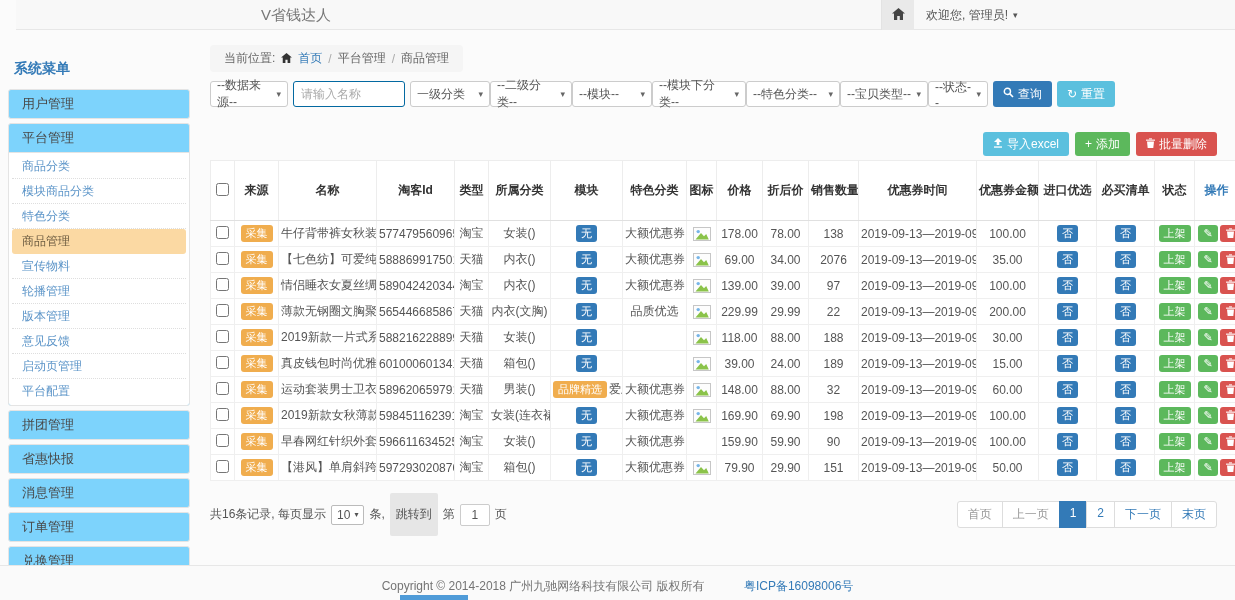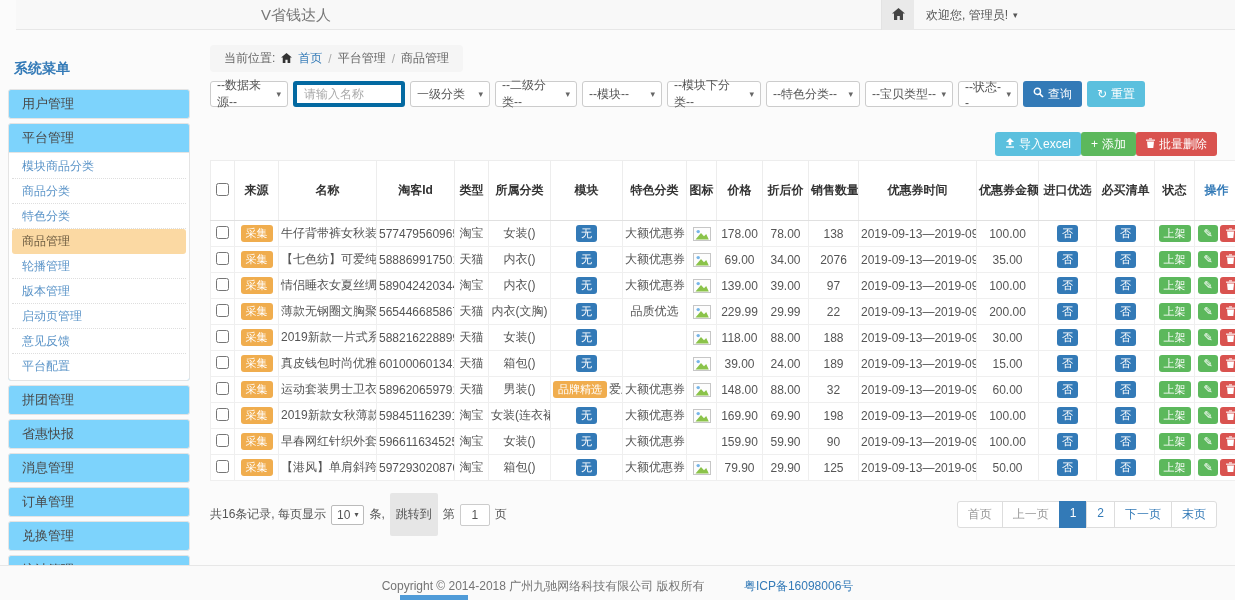"请输入名称" .finput { border: 4px solid #0369a1 -> 1px solid #0369a1 }
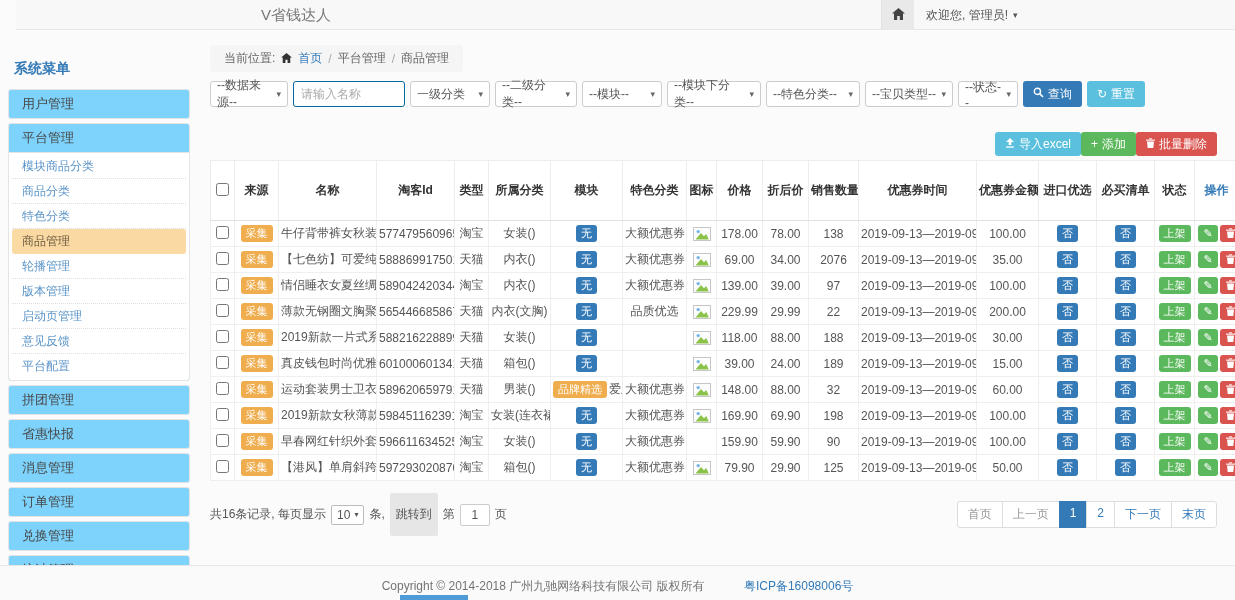"一级分类" .fgroup { gap: 5px -> none }
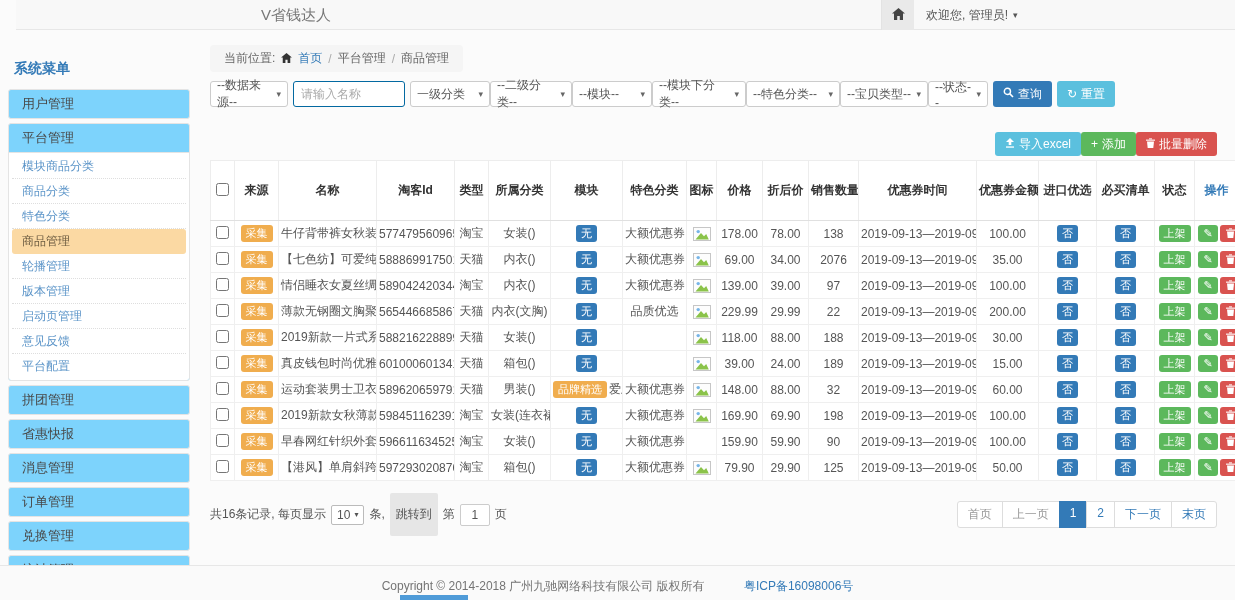"导入excel" .toolbar { gap: none -> 6px }
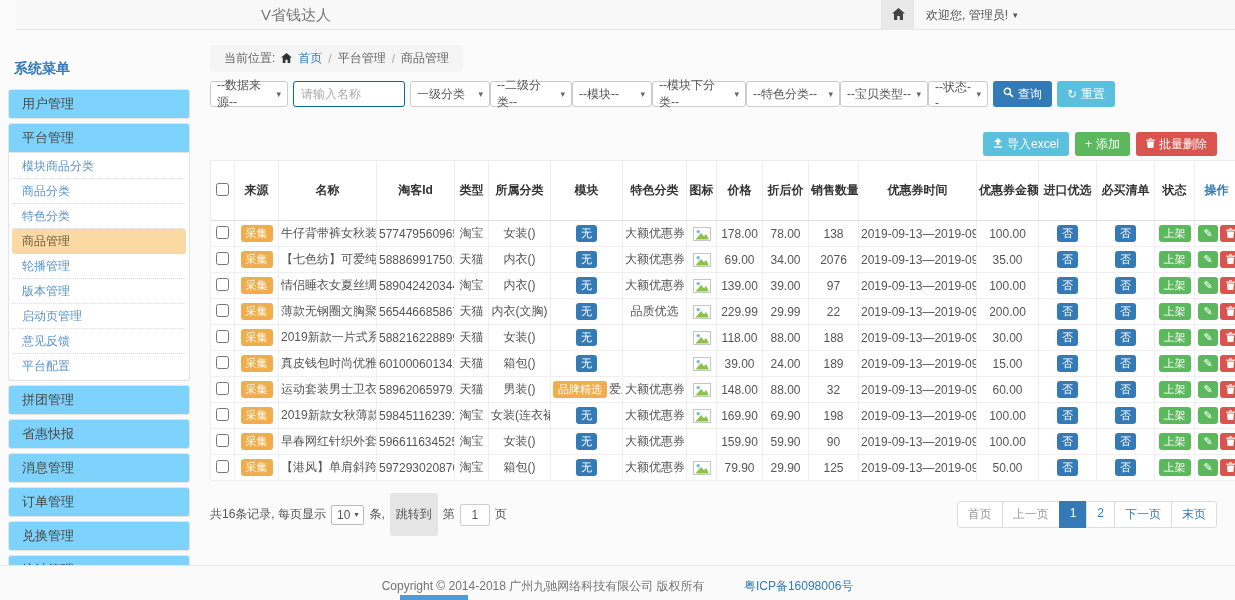"模块商品分类" div.submenu-item { order: before "商品分类" -> after "商品分类" }
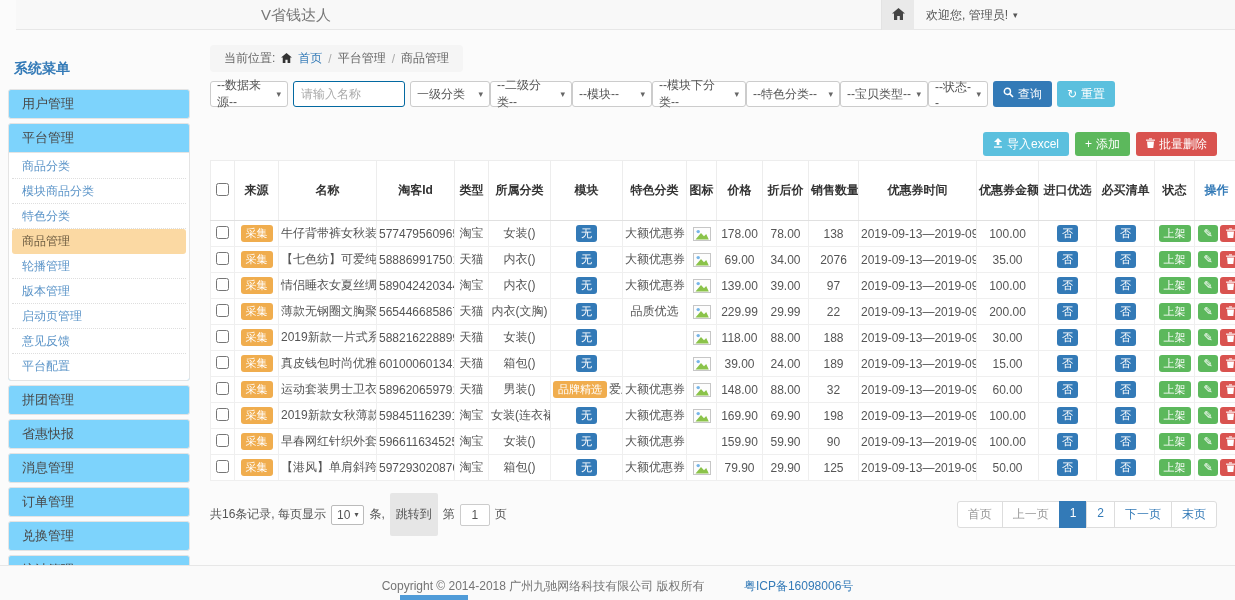"宣传物料" div.submenu-item { html: none -> <div>宣传物料</div> }
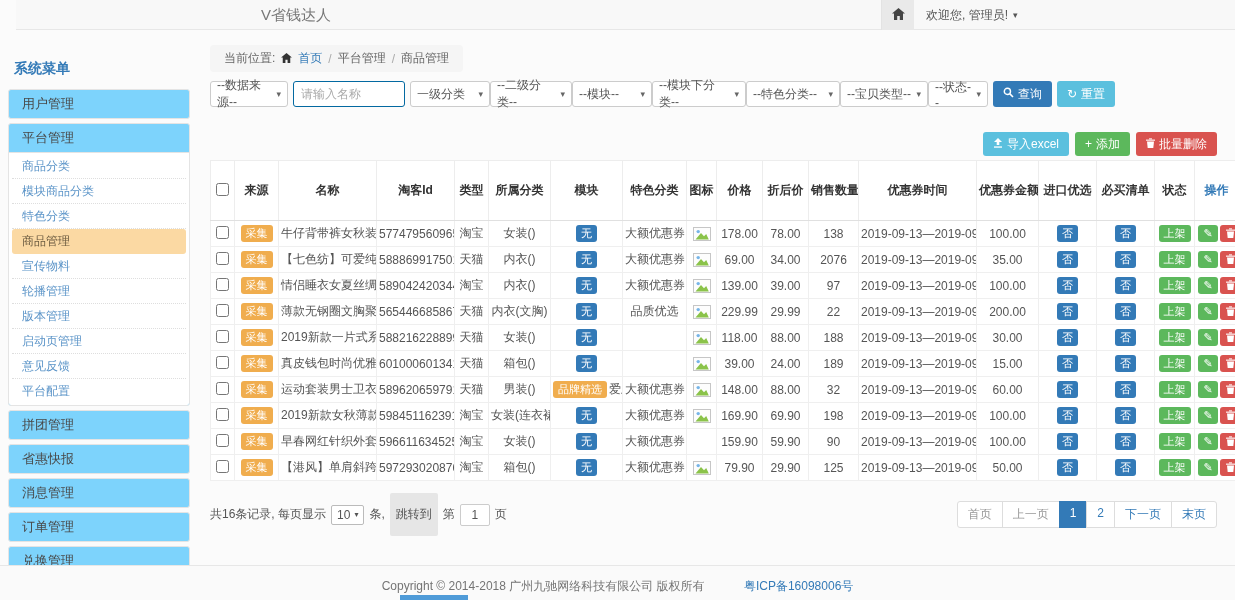"启动页管理" div.submenu-item { order: before "意见反馈" -> after "意见反馈" }
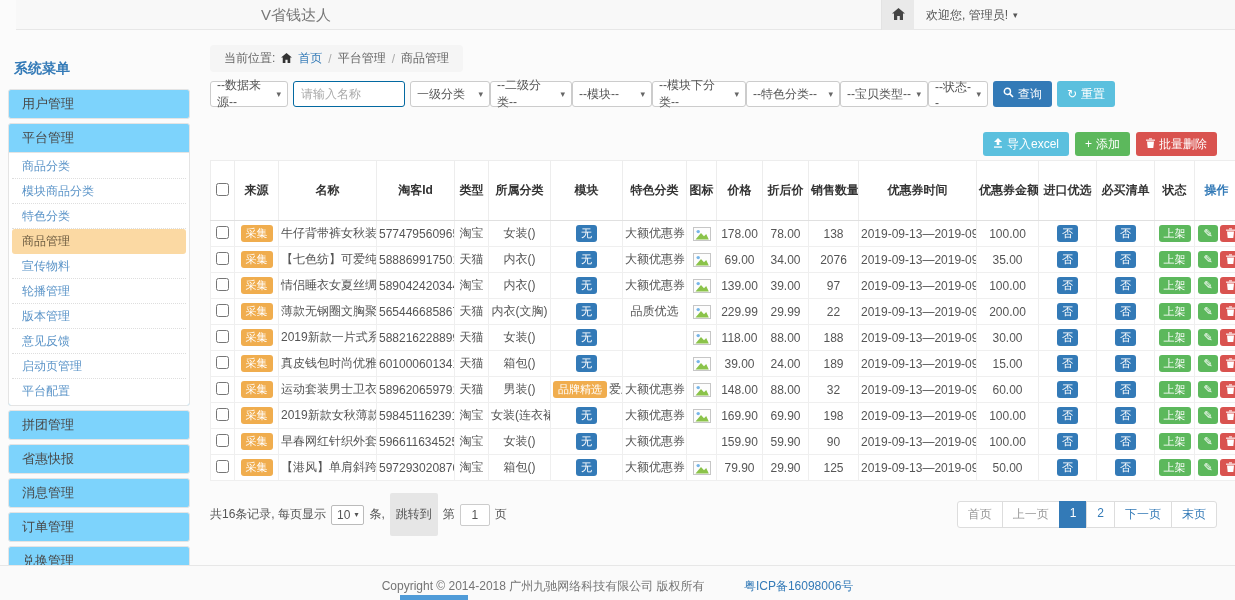"125" td { text: 125 -> 151 }
